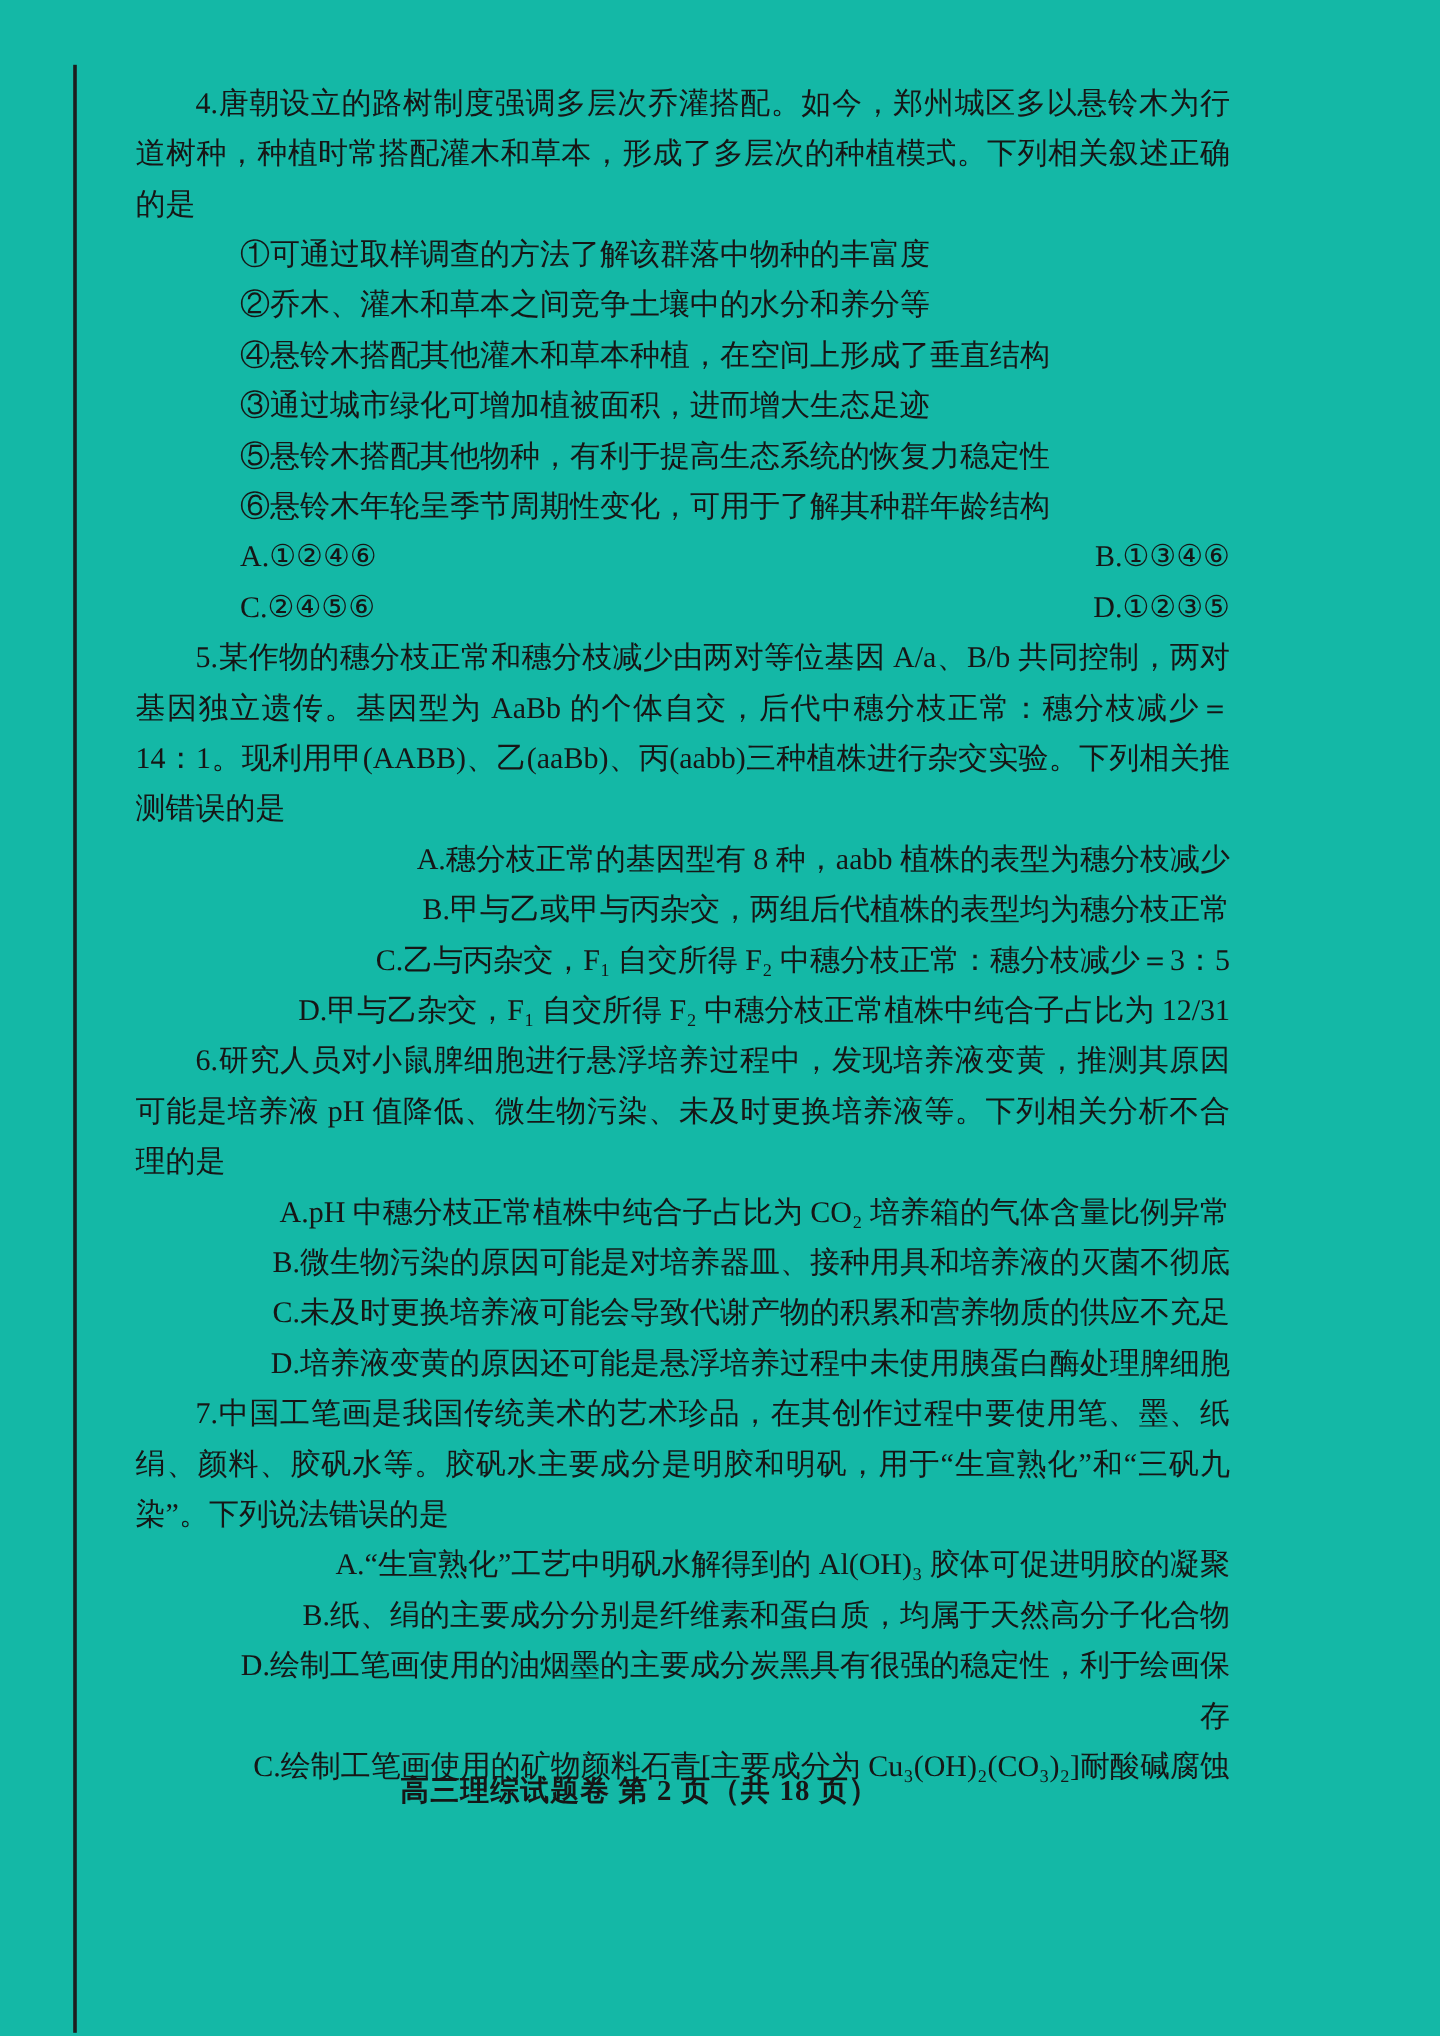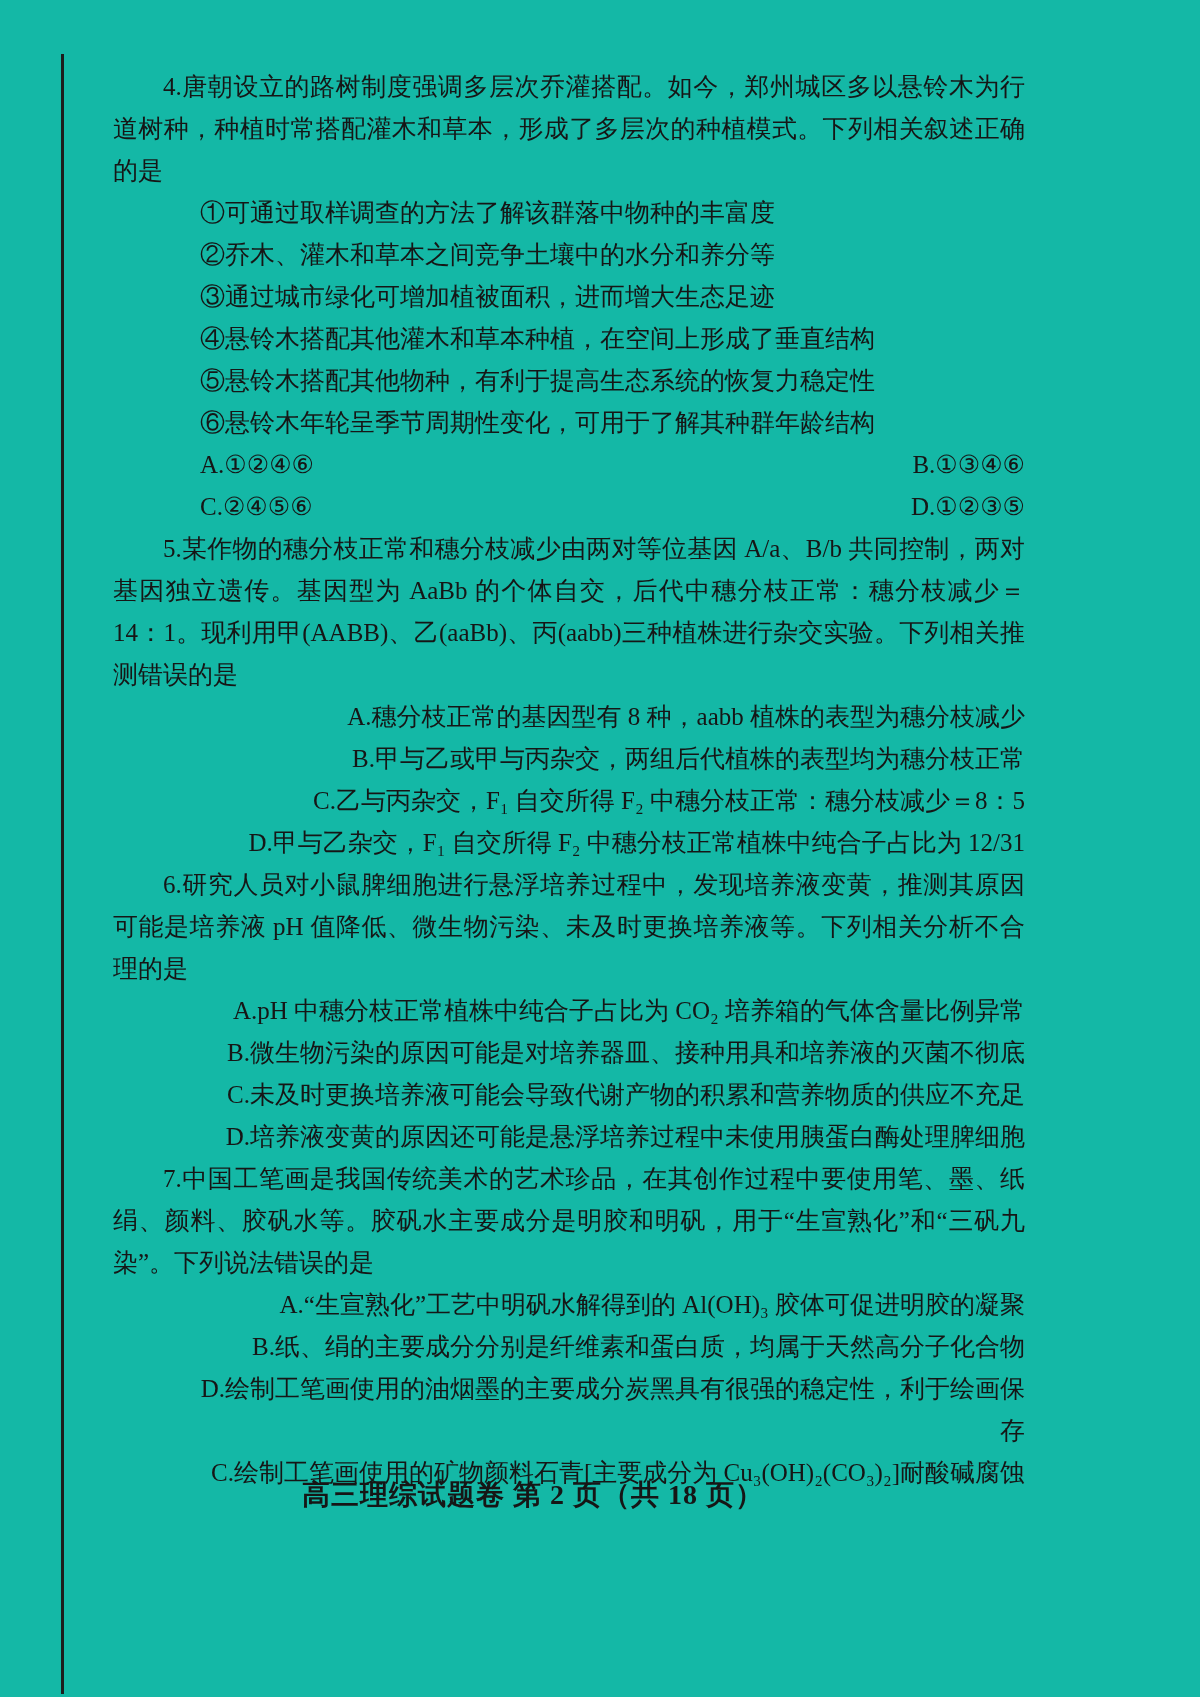"③通过城市绿化可增加植被面积，进而增大生态足迹" p.stmt { order: before "④悬铃木搭配其他灌木和草本种植，在空间上形成了垂直结构" -> after "④悬铃木搭配其他灌木和草本种植，在空间上形成了垂直结构" }
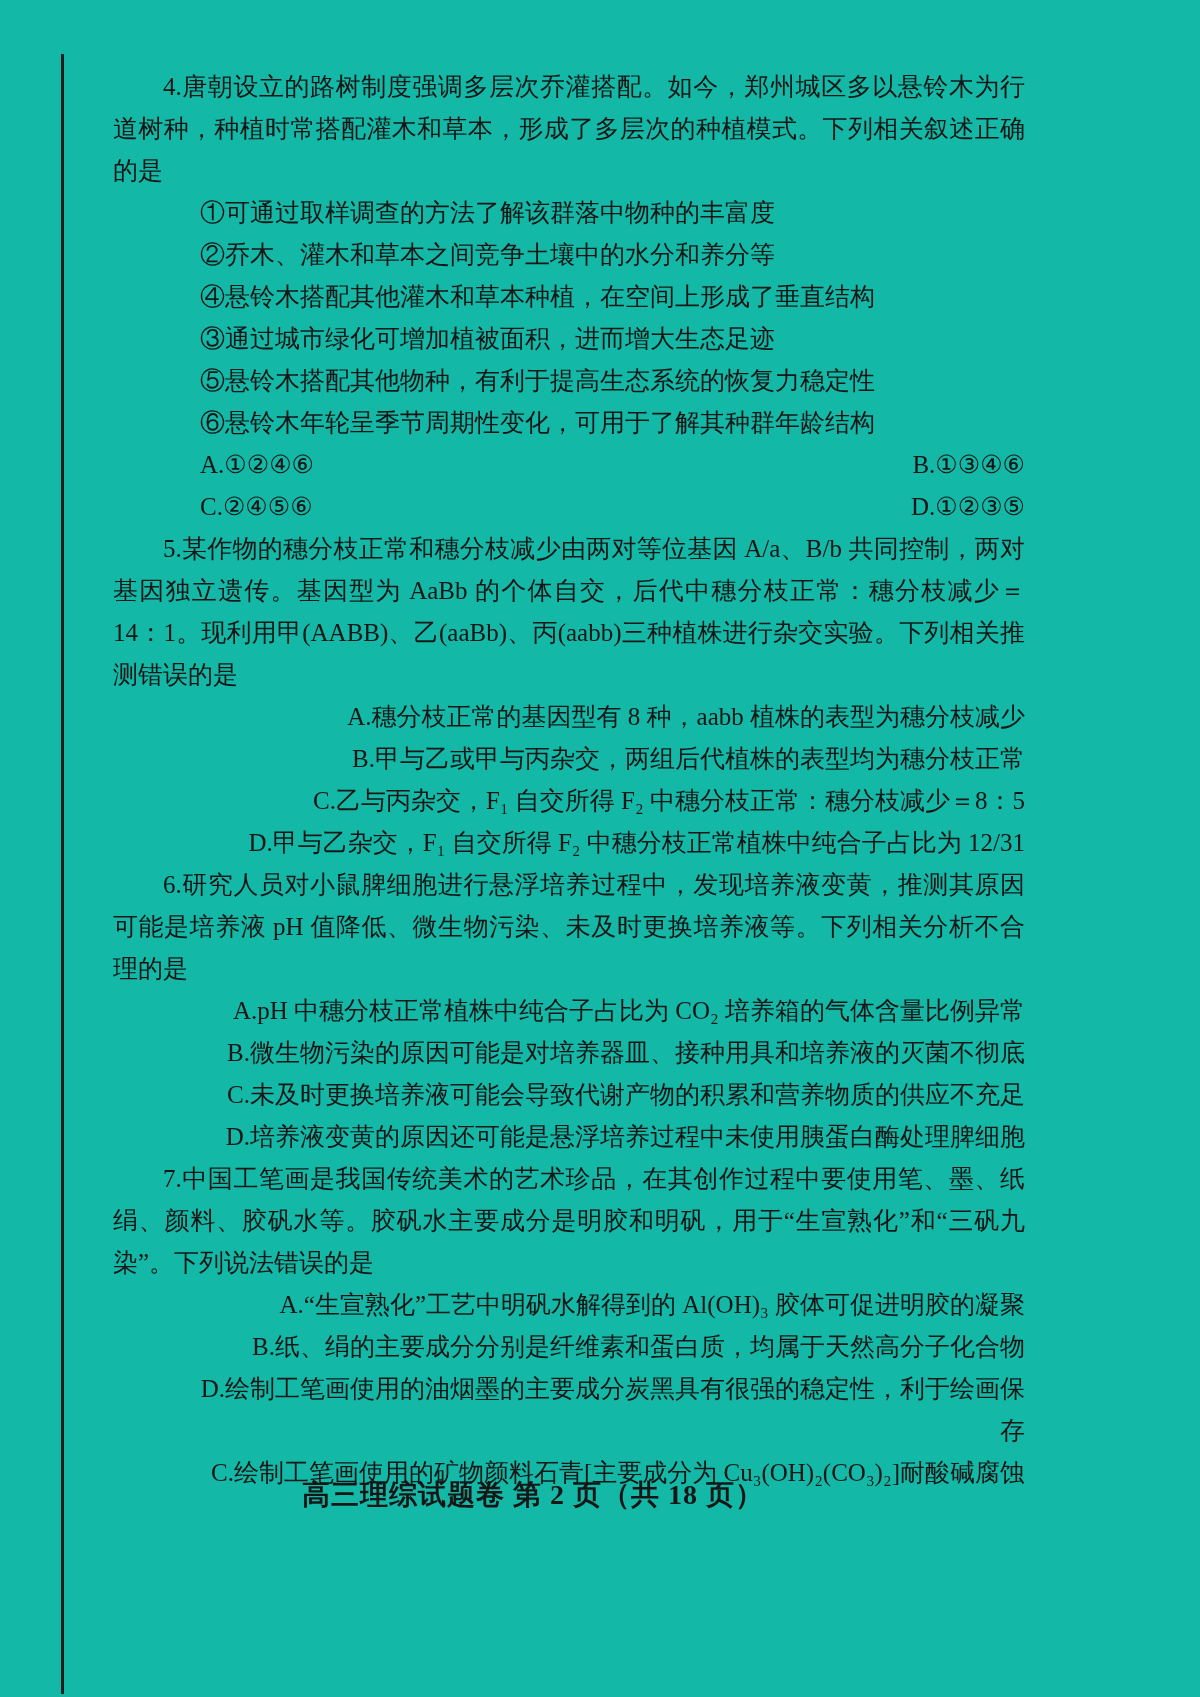"C.乙与丙杂交，F₁ 自交所得 F₂ 中穗分枝正常：穗分枝减少＝8：5" p.optline { text: 8 -> 3 }
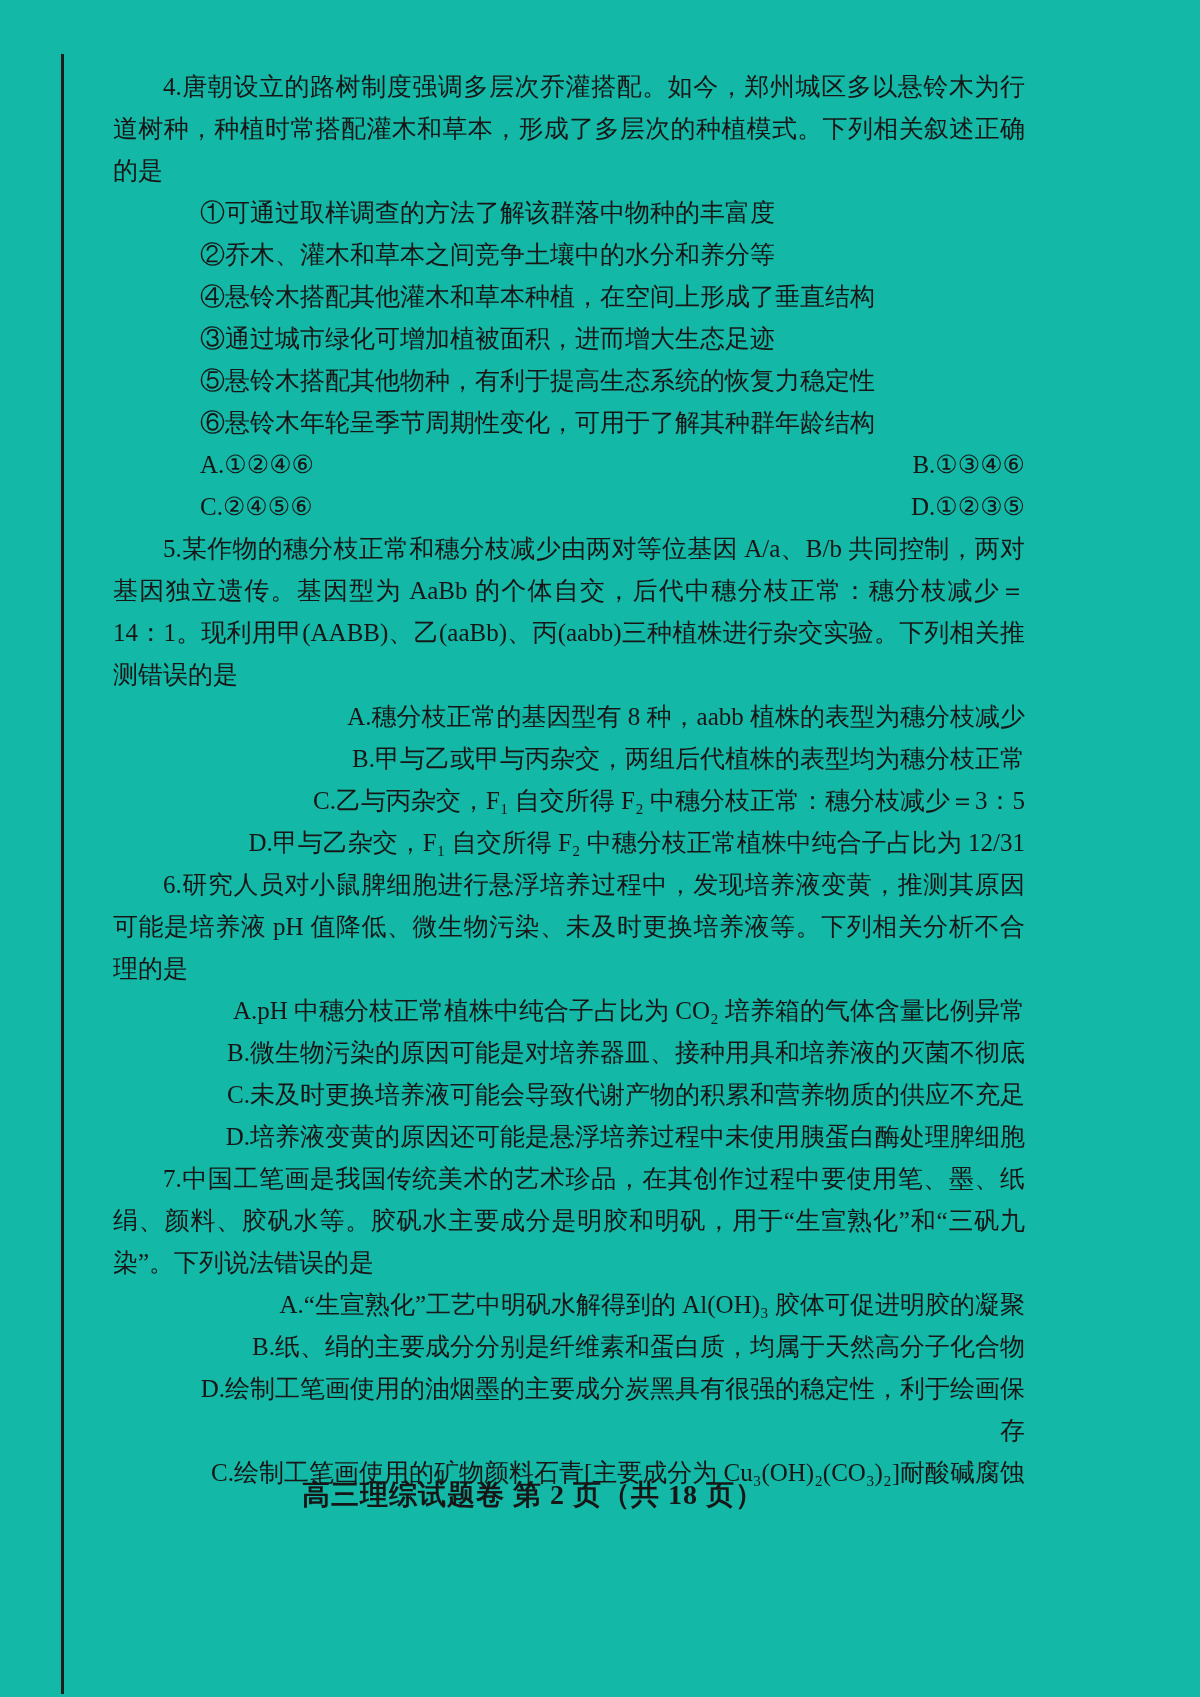"高三理综试题卷 第 2 页（共 18" .footer { font-size: 28px -> 24px }
